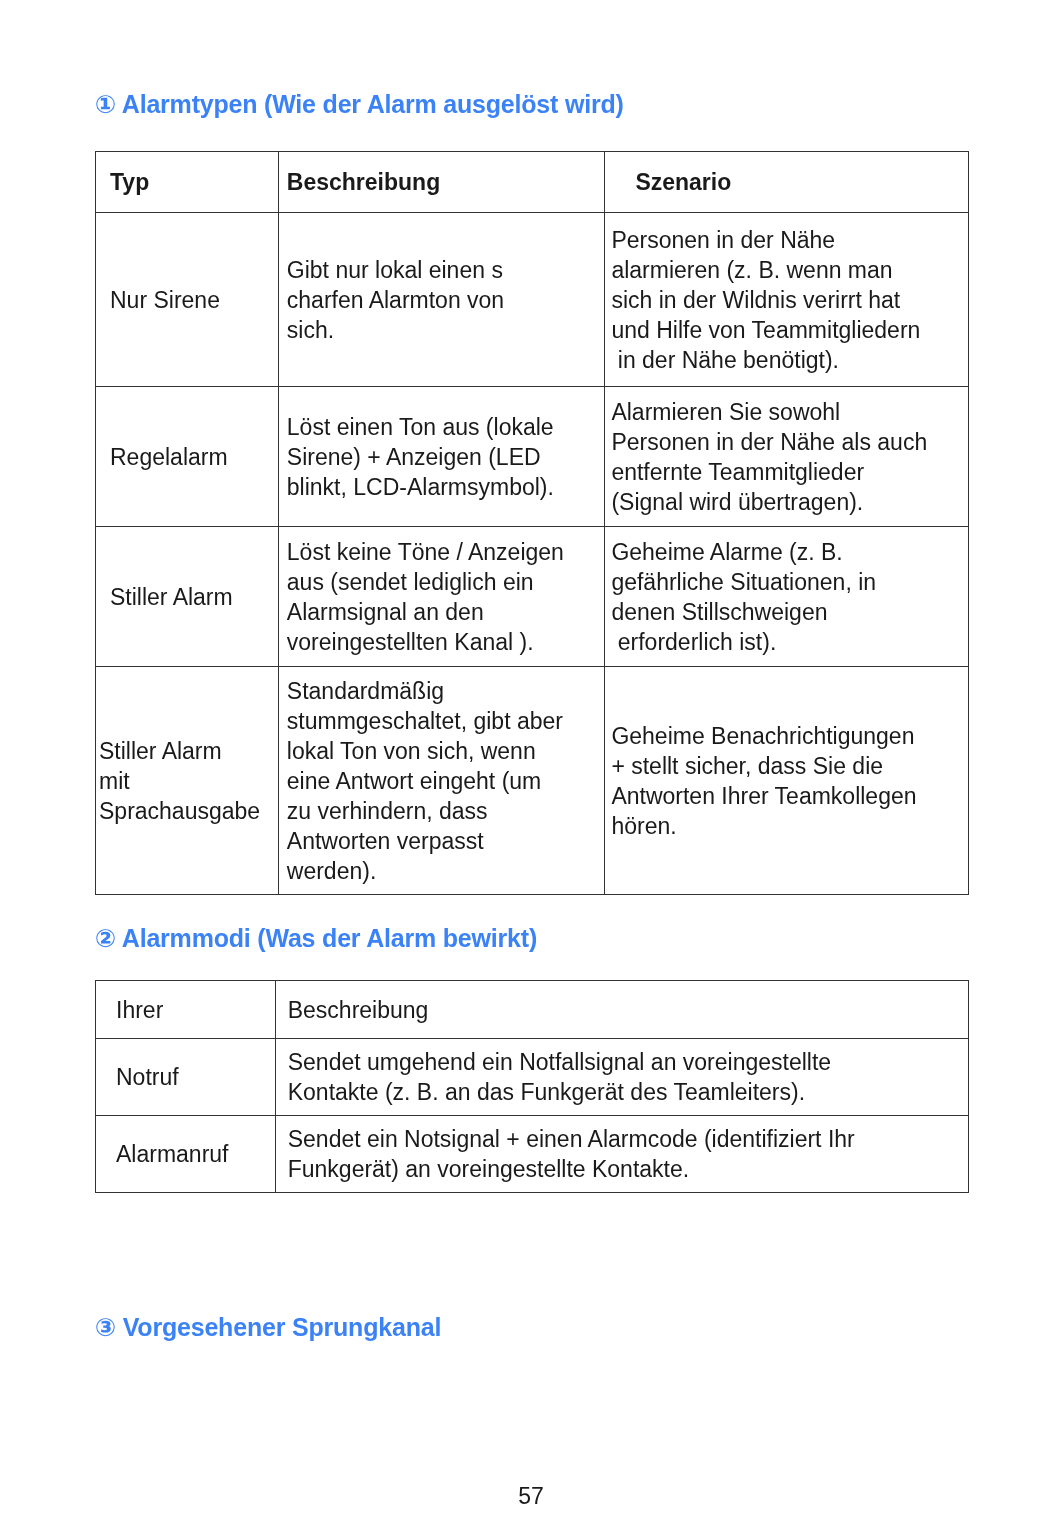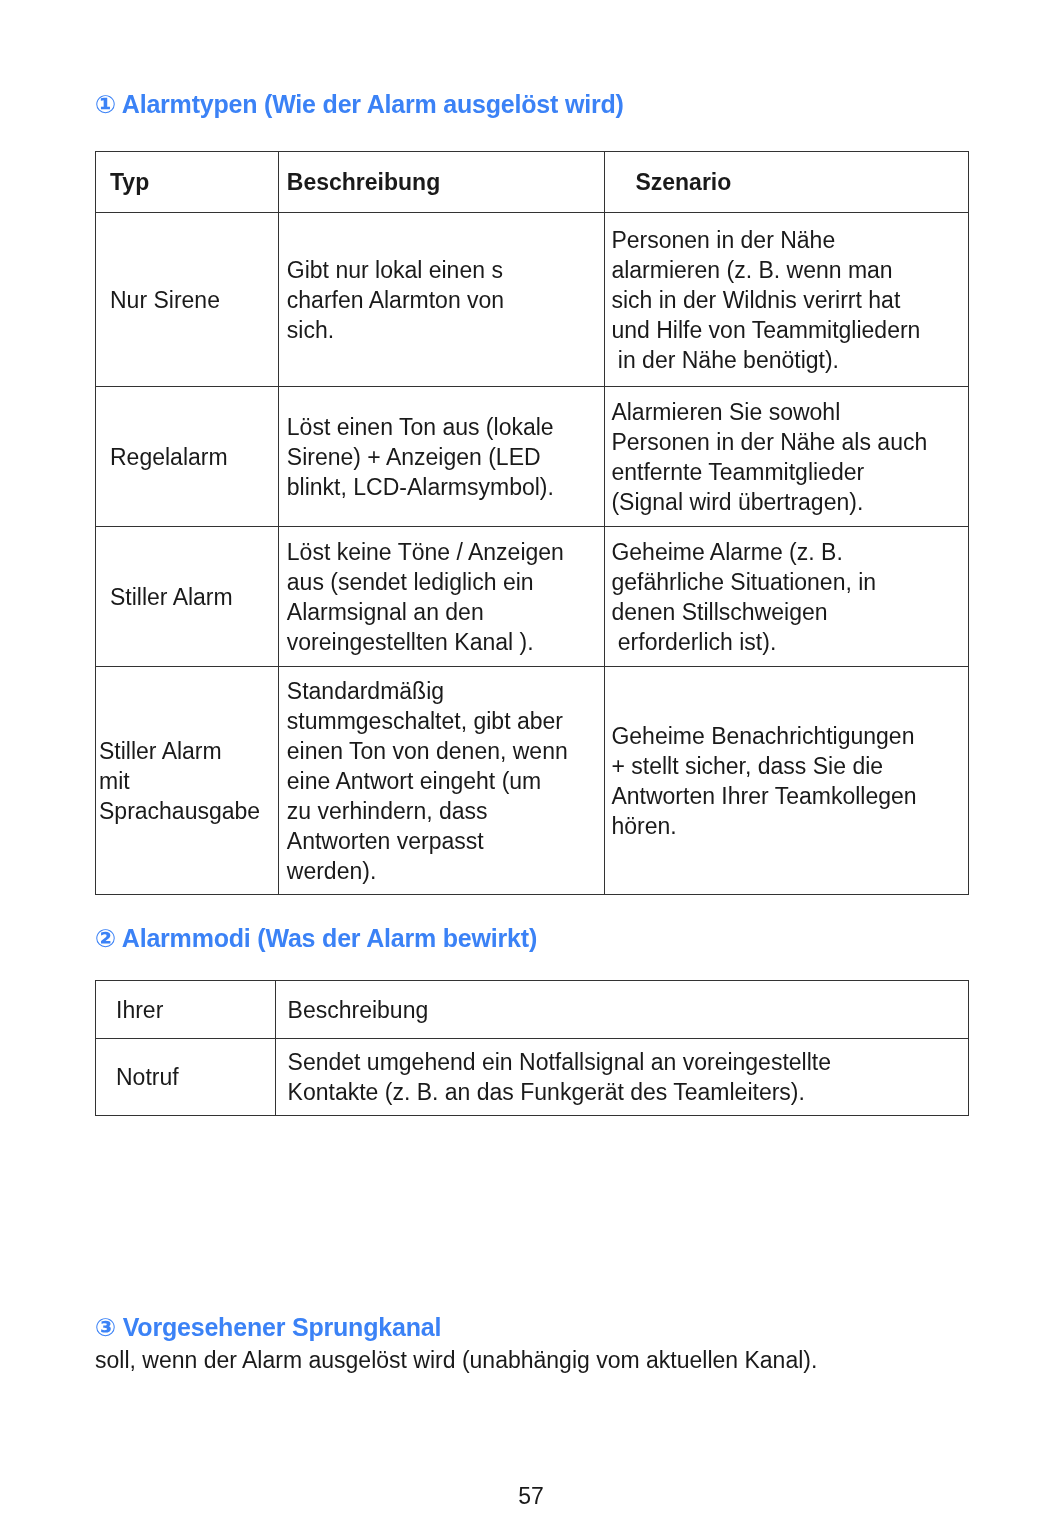"einen Ton von denen, wenn" span.ln { text: einen Ton von denen -> lokal Ton von sich }
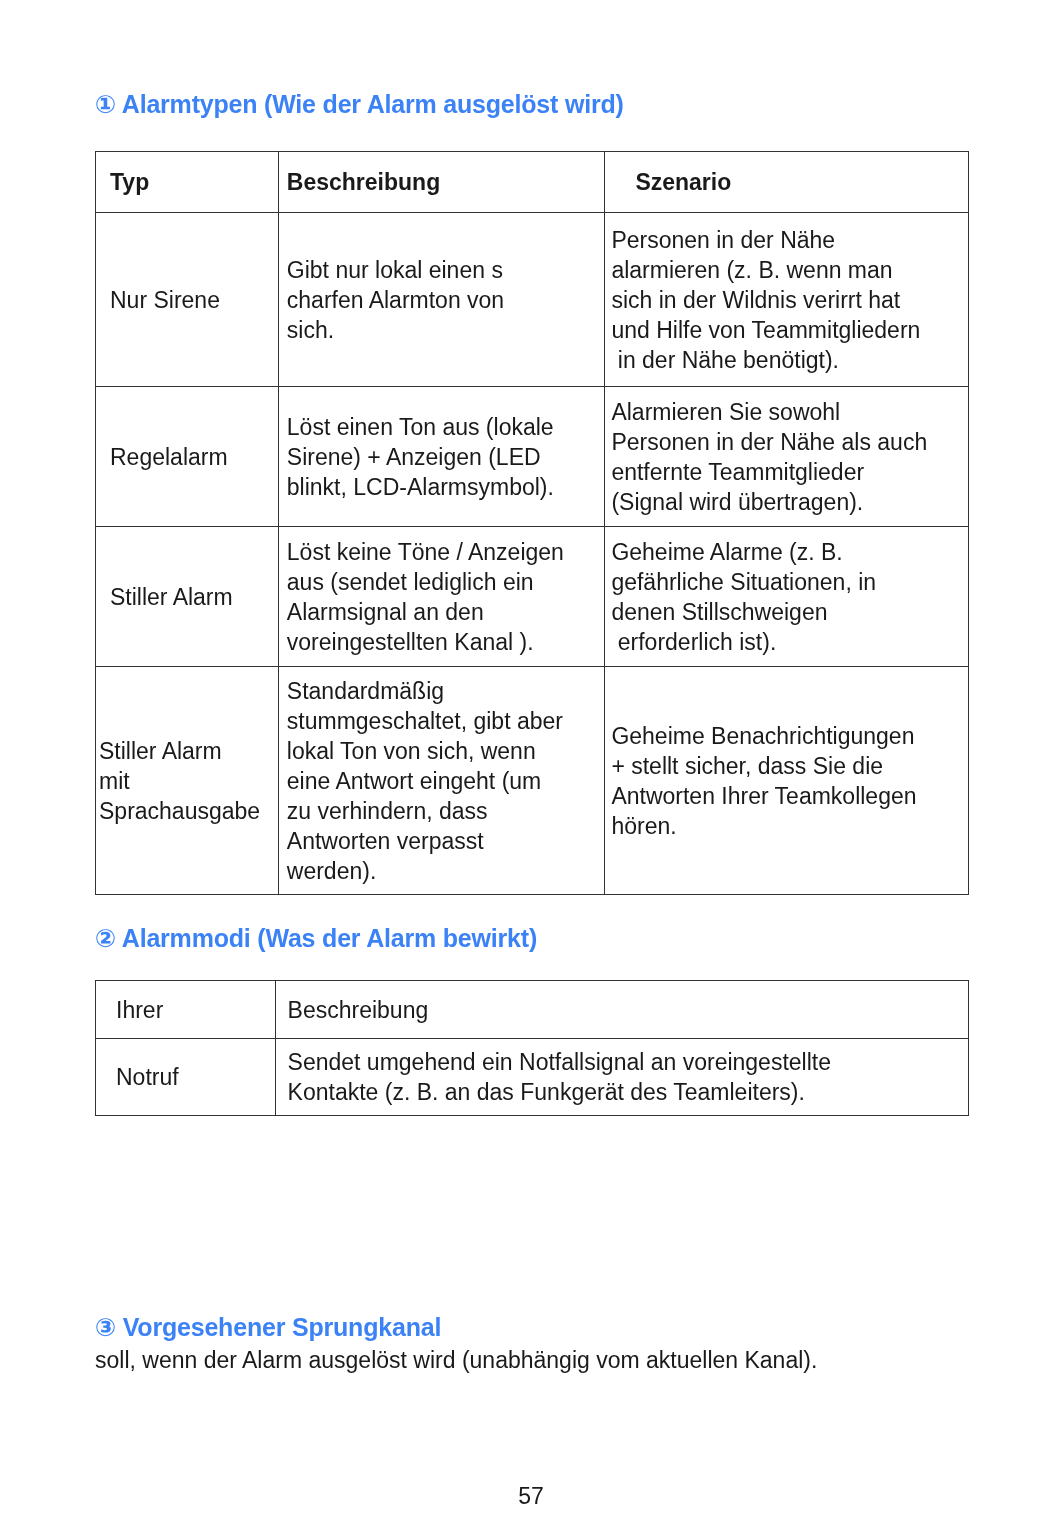"Alarmanruf" tr { html: none -> <tr> <td>Alarmanruf</td> <td> <span>Sendet ein Notsignal + einen Alarmcode (identifiziert Ihr</span> <span>Funkgerät) an voreingestellte Kontakte.</span> </td> </tr> }
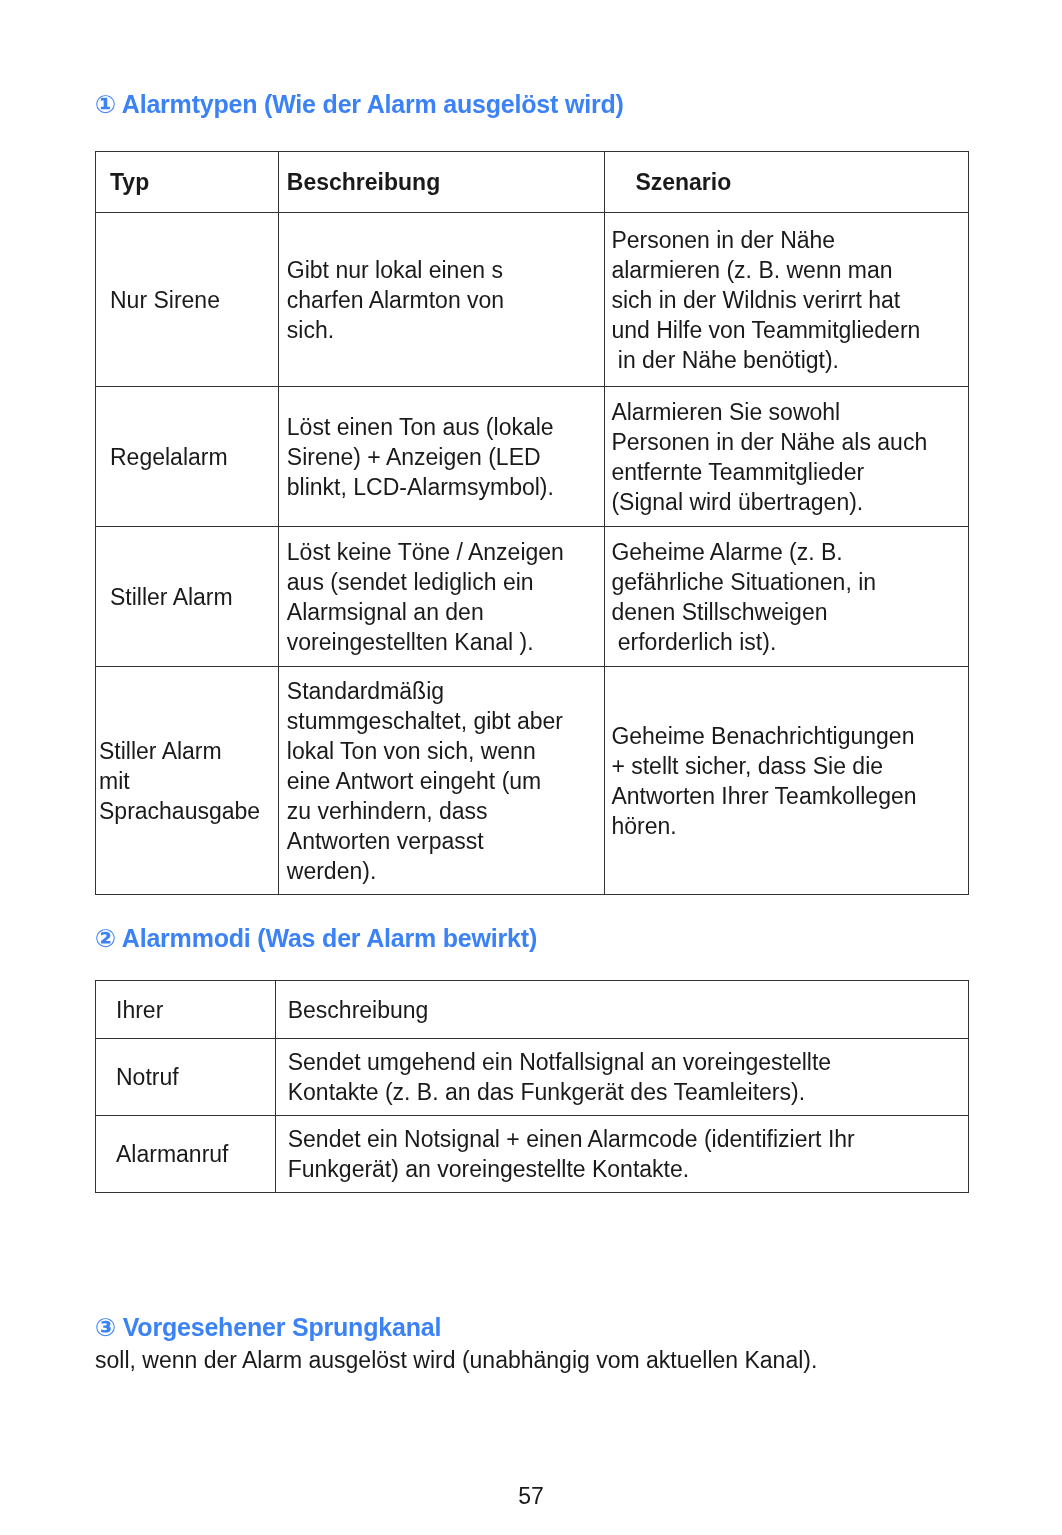"soll, wenn der Alarm ausgelöst" span.ln { html: <span>soll, wenn der Alarm ausgelöst wird (unabhängig vom aktuellen Kanal).</span> -> none }
